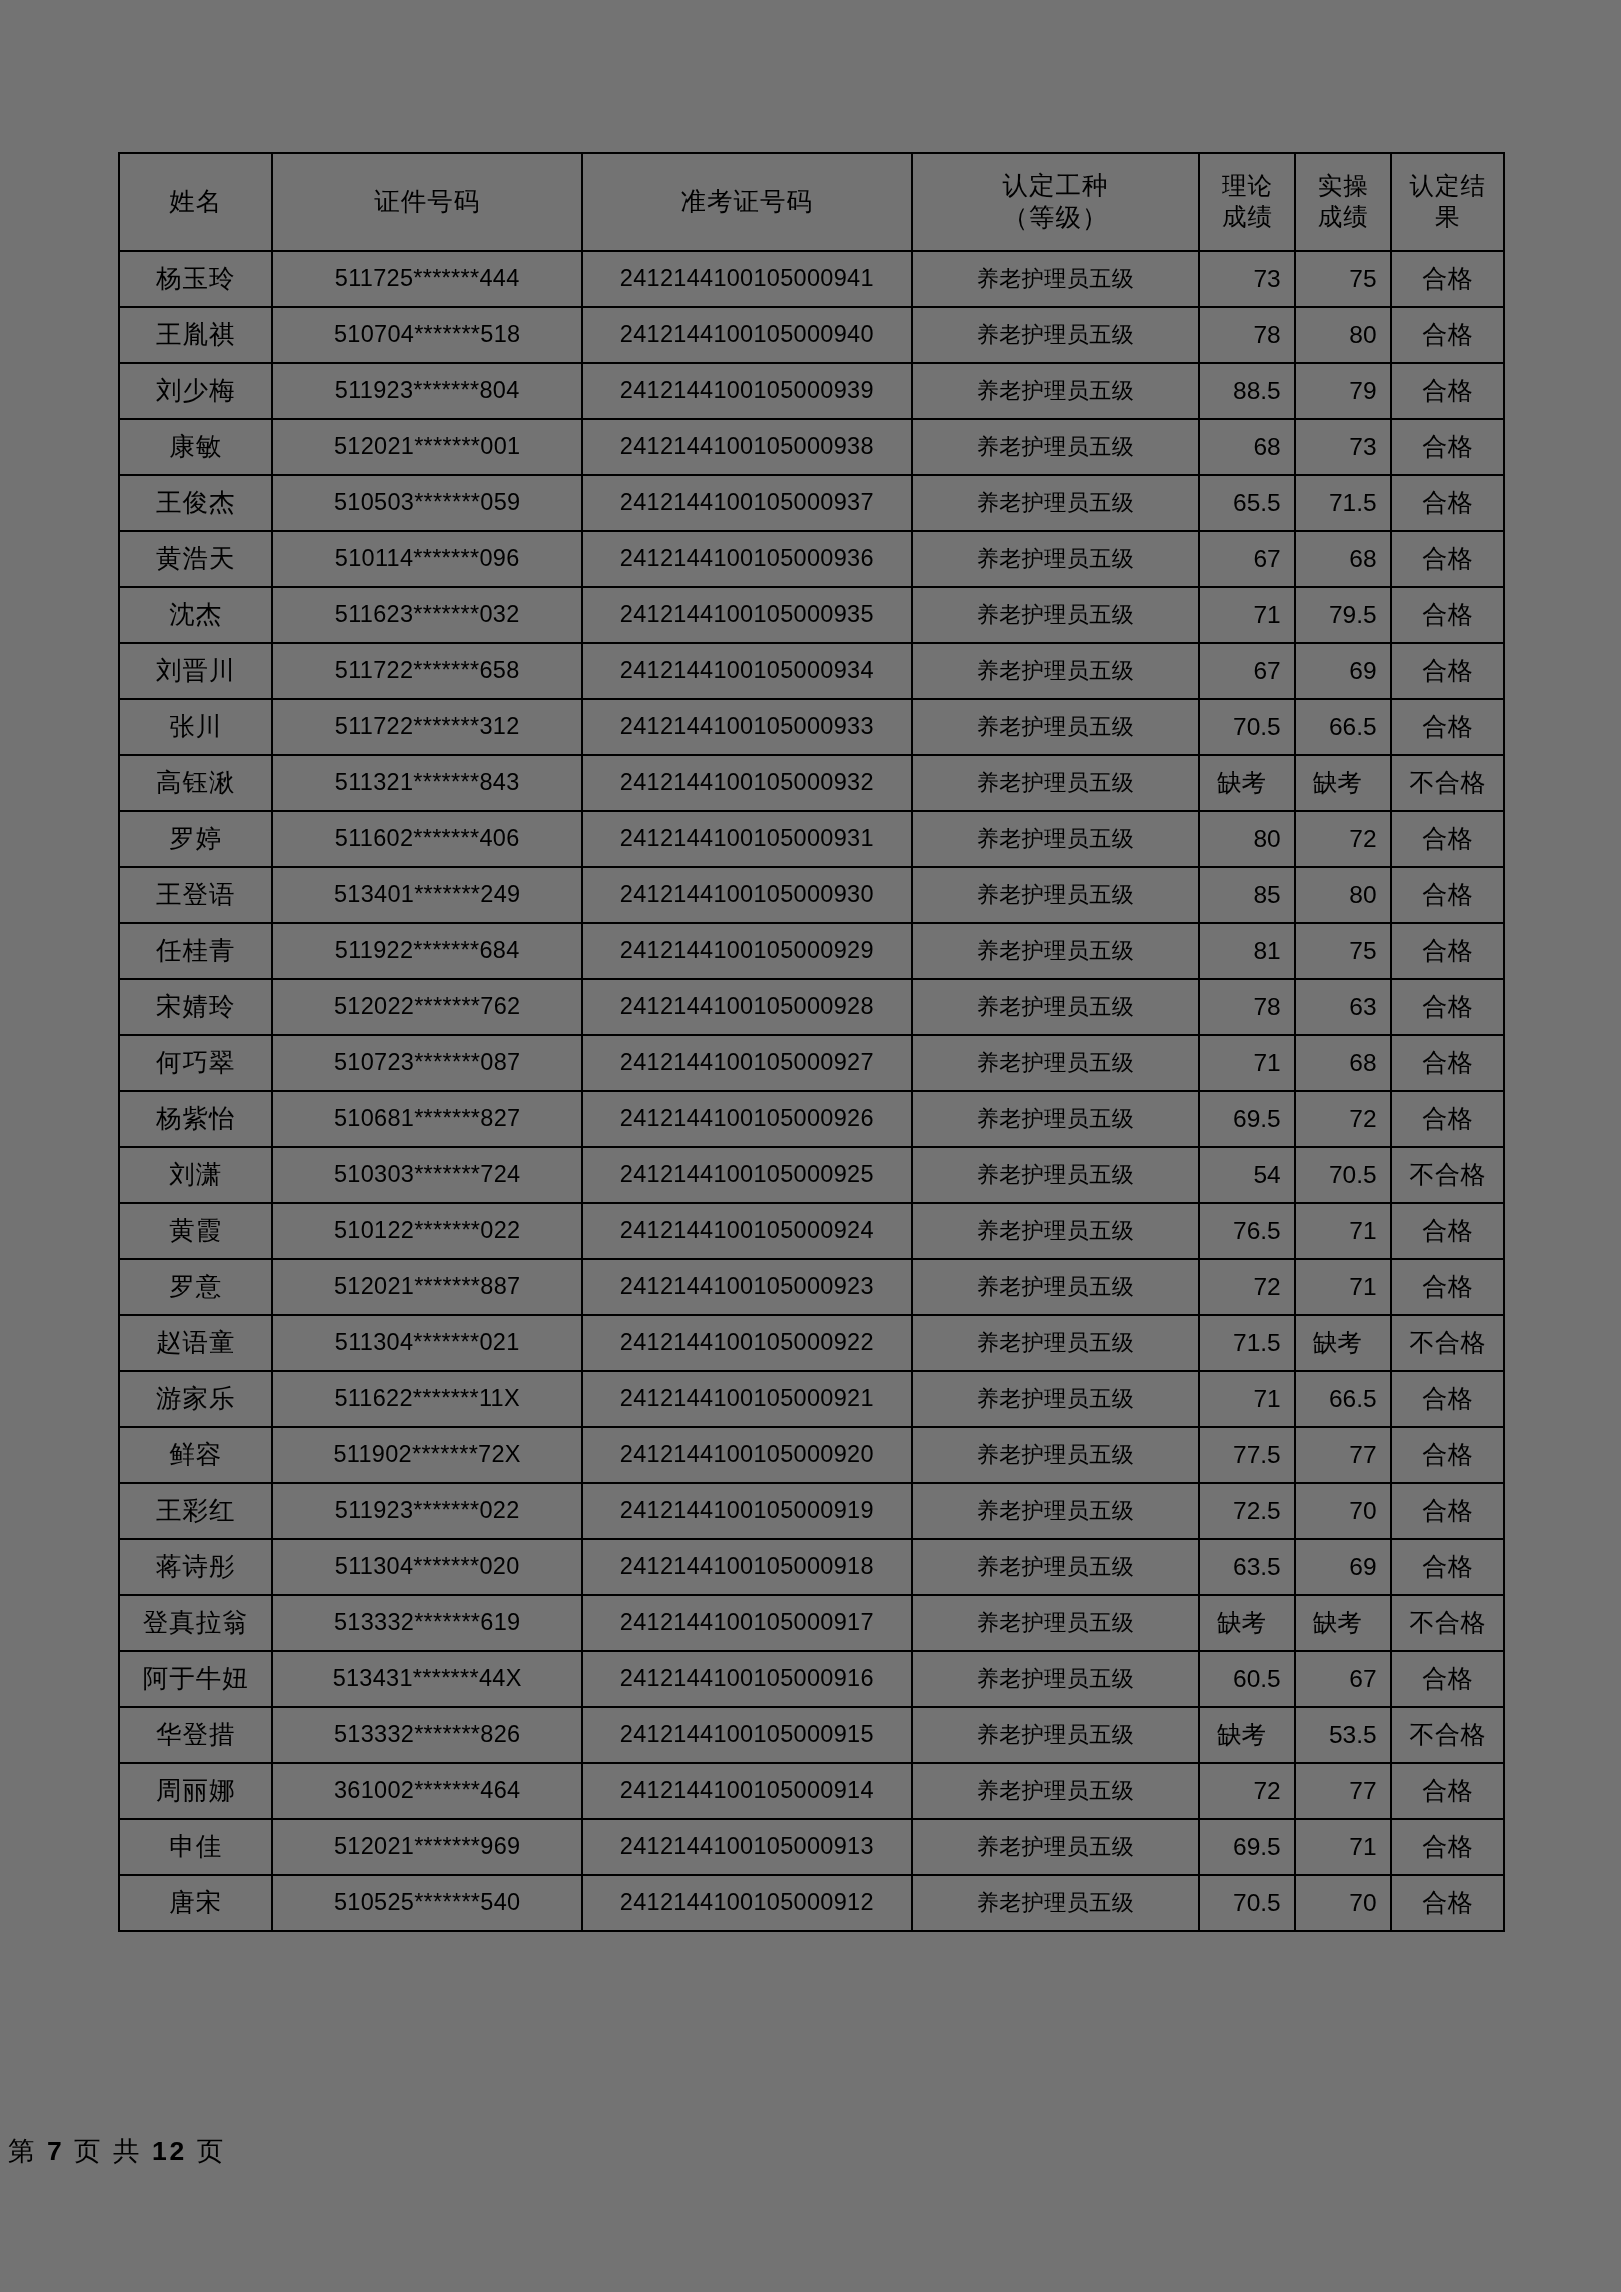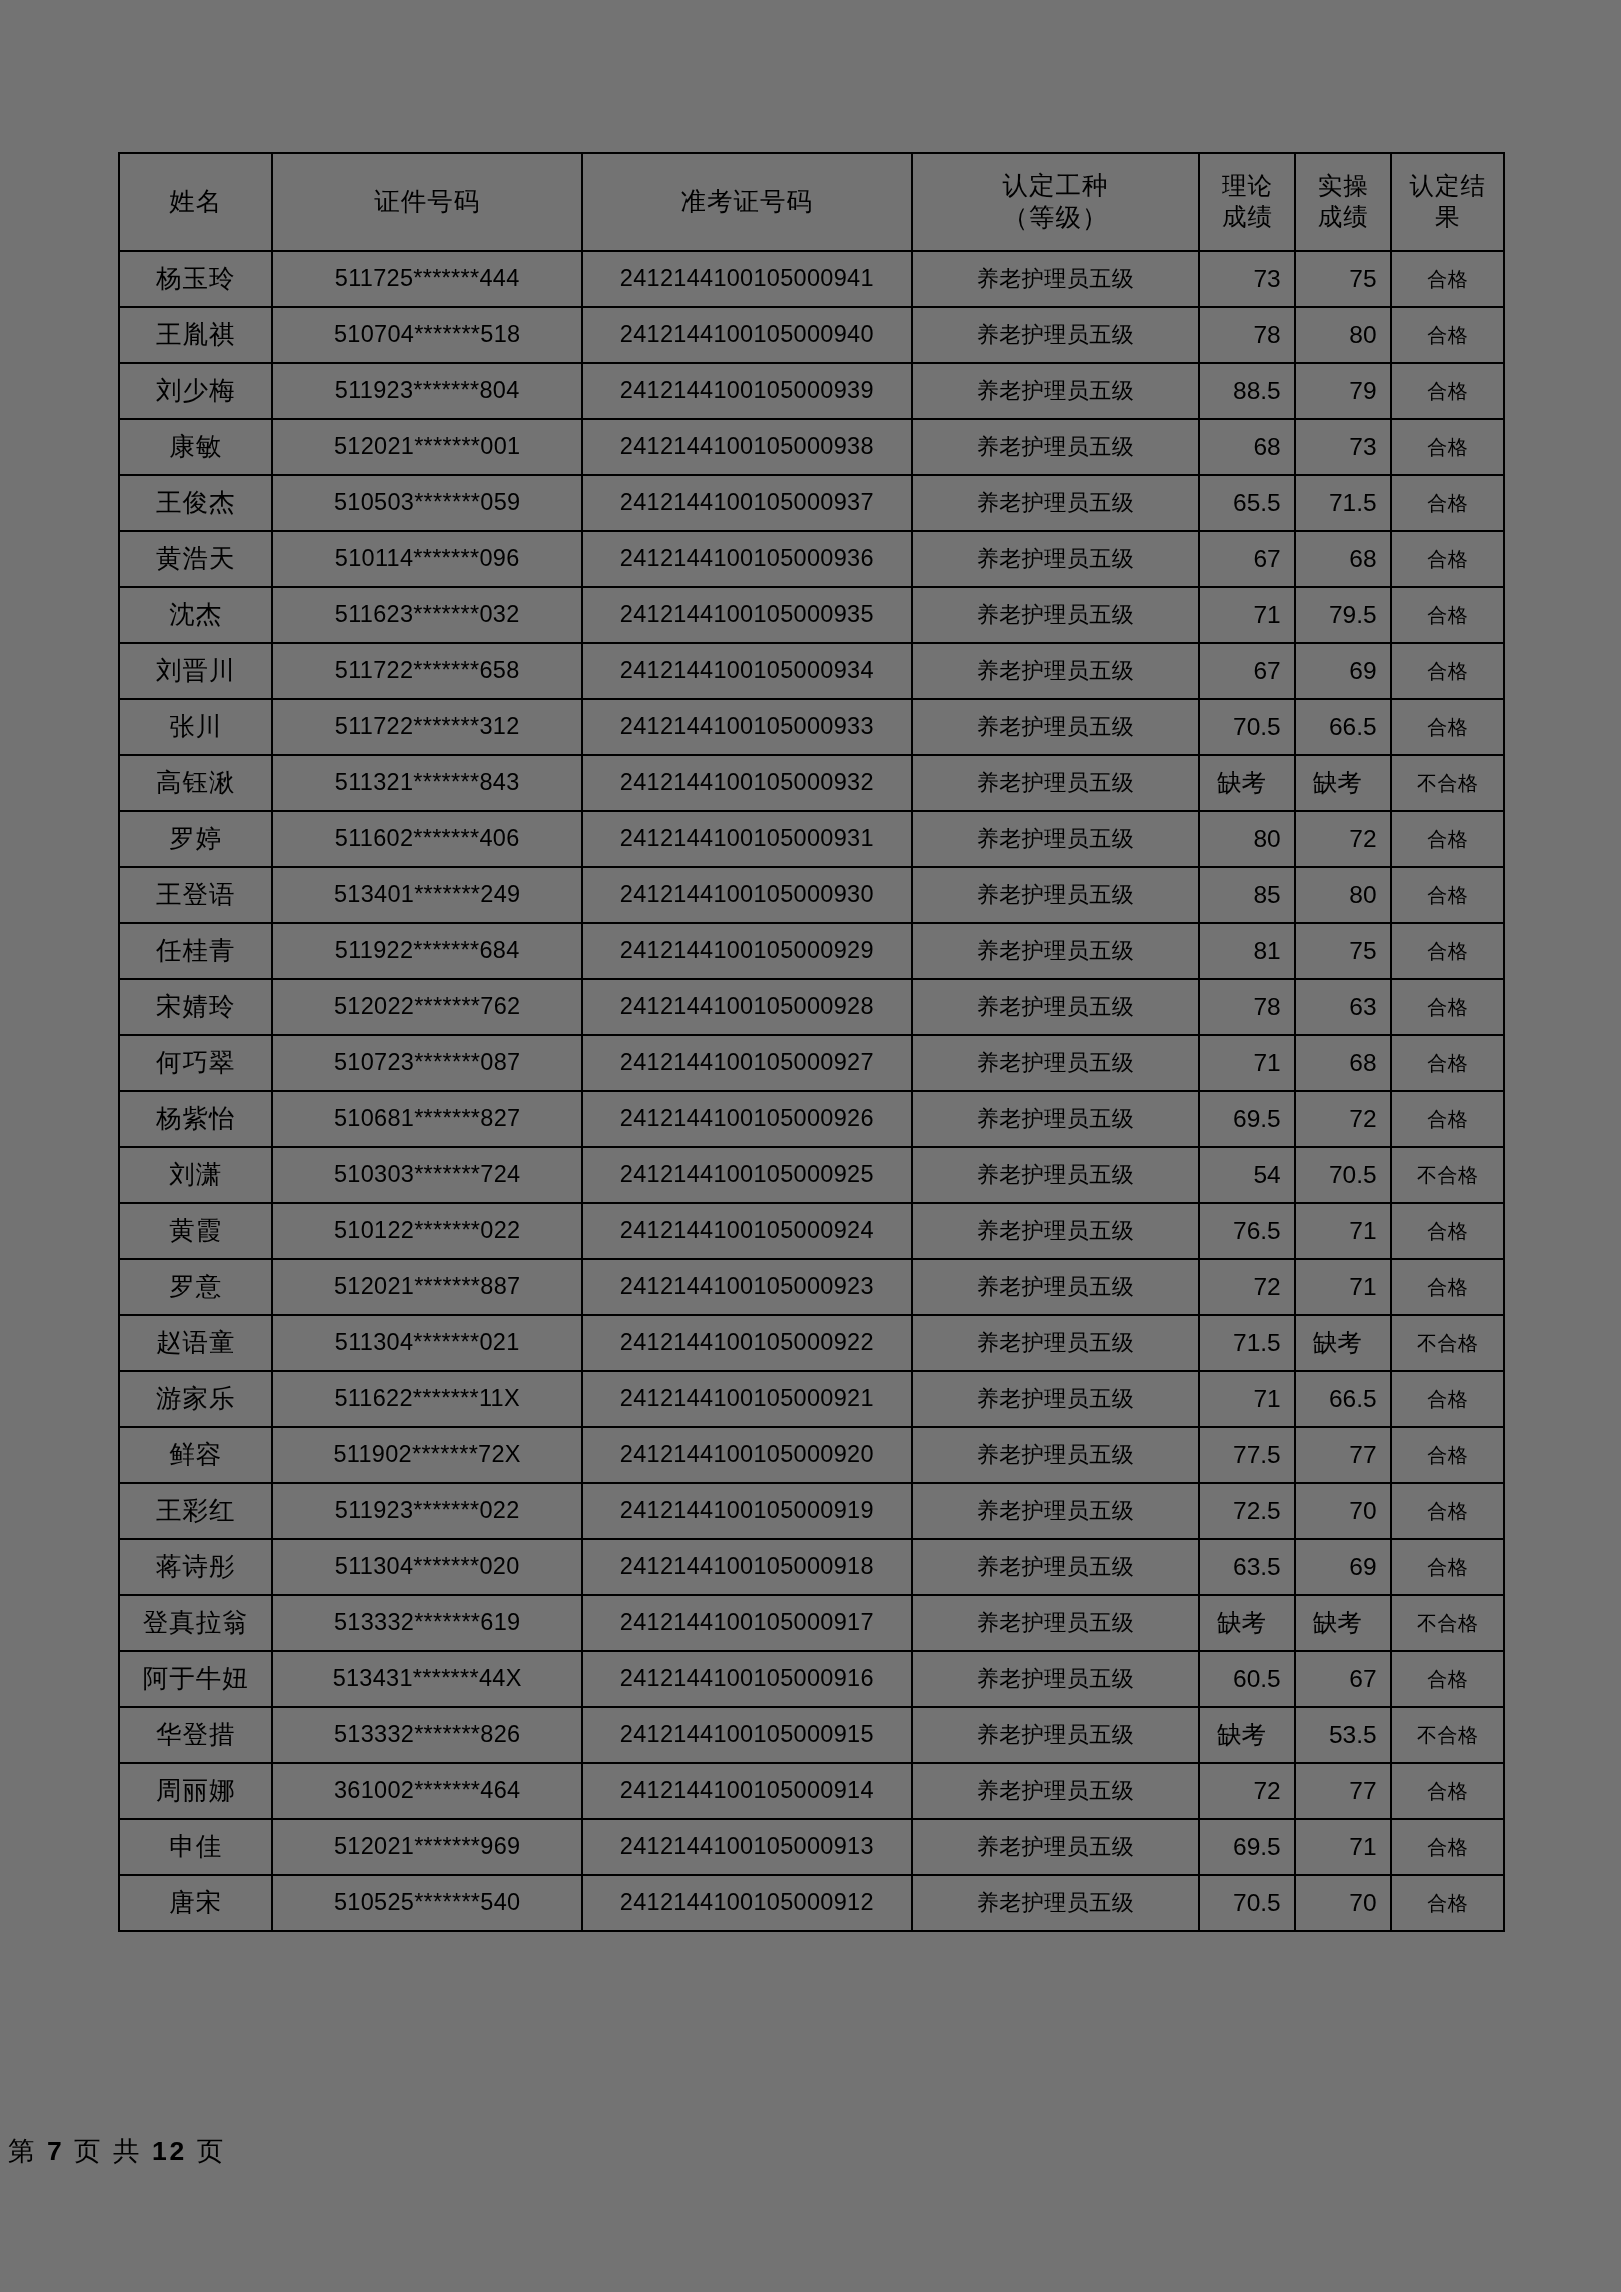"合格" tbody td.cell-result { font-size: 20px -> 25px }
